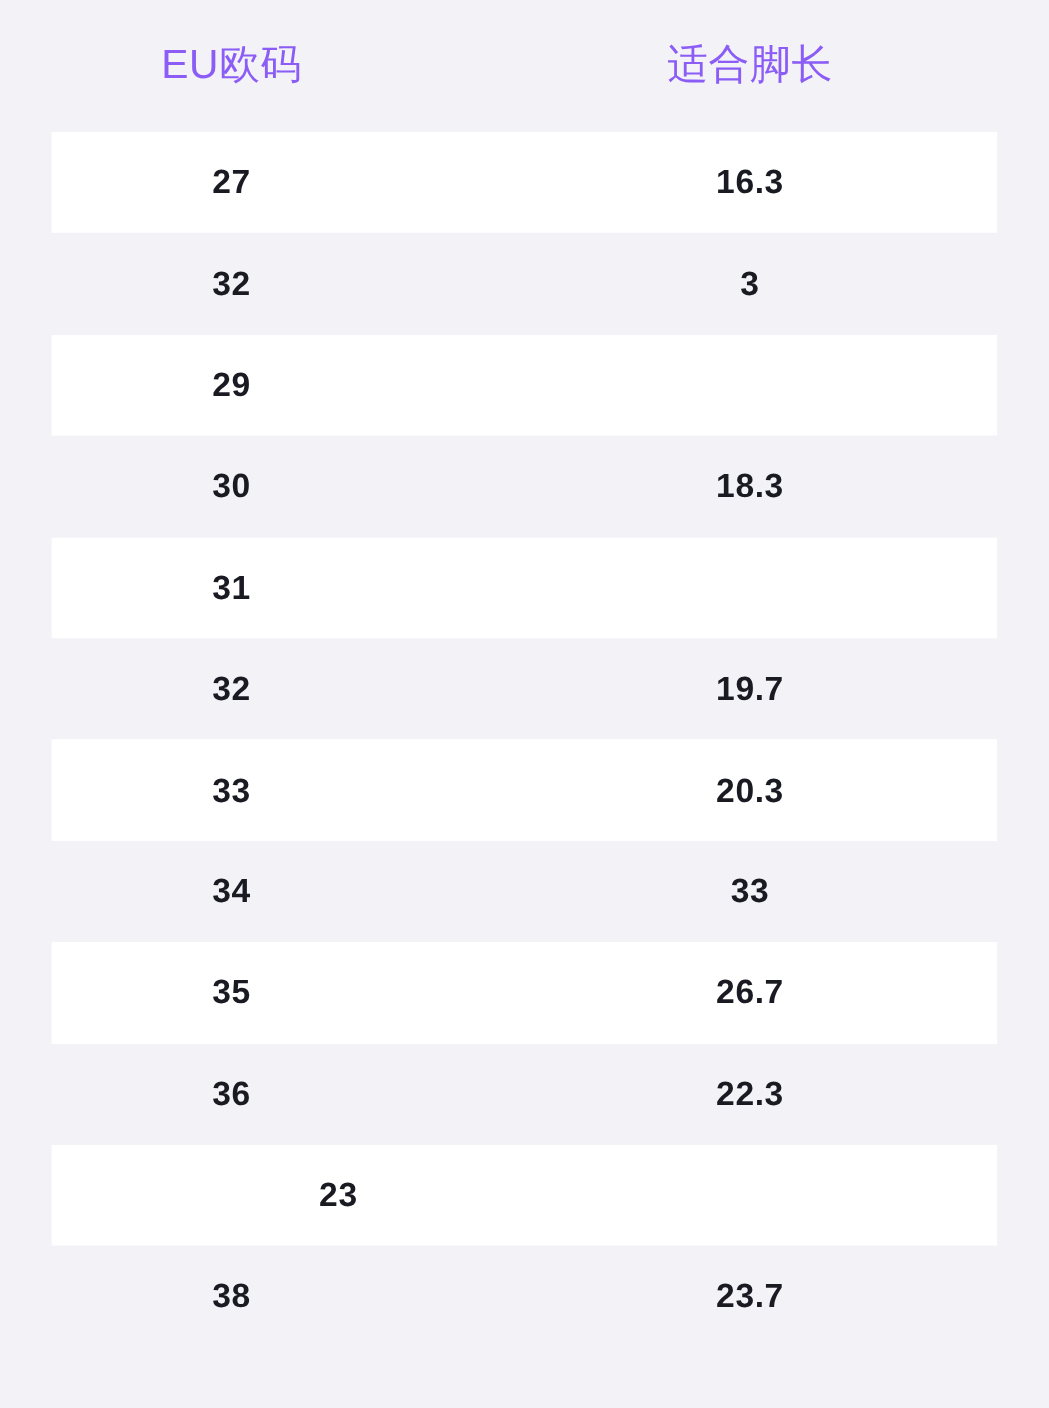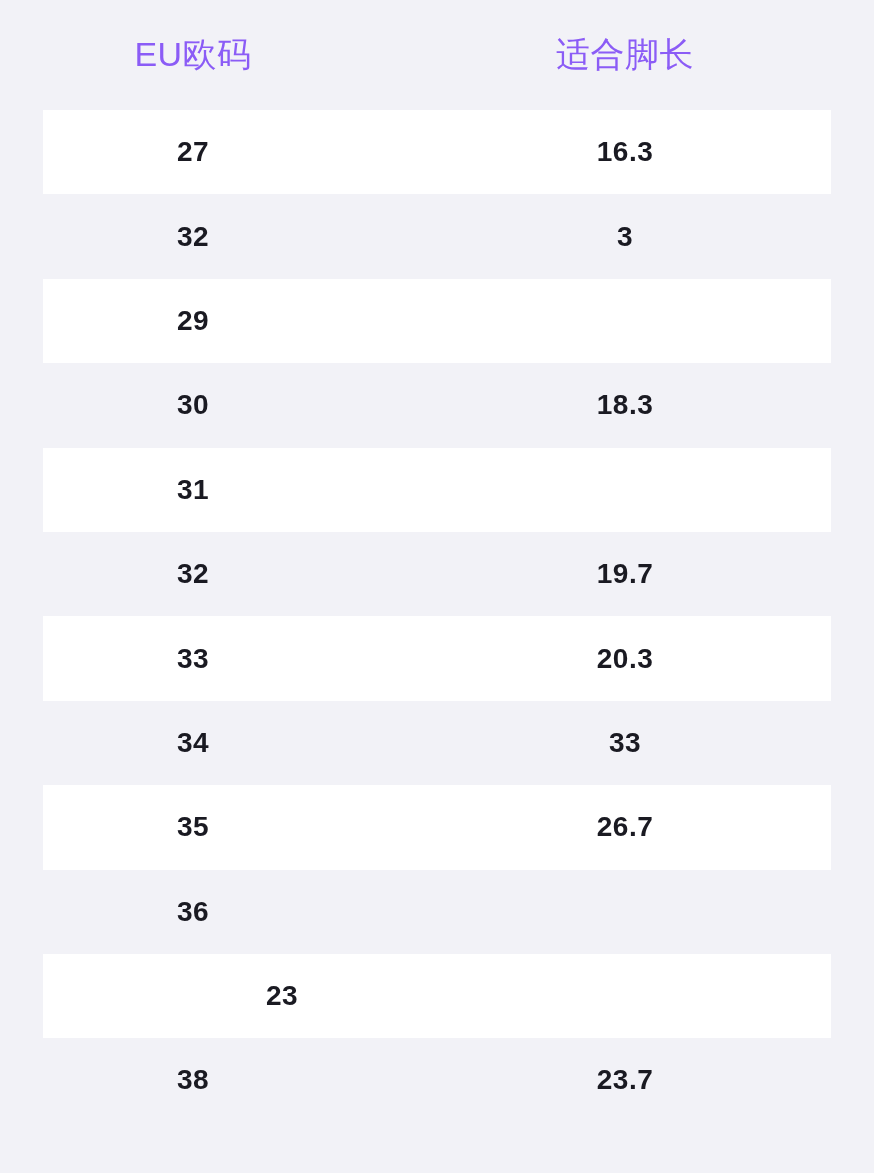"22.3" div.cell { html: none -> <div>22.3</div> }
